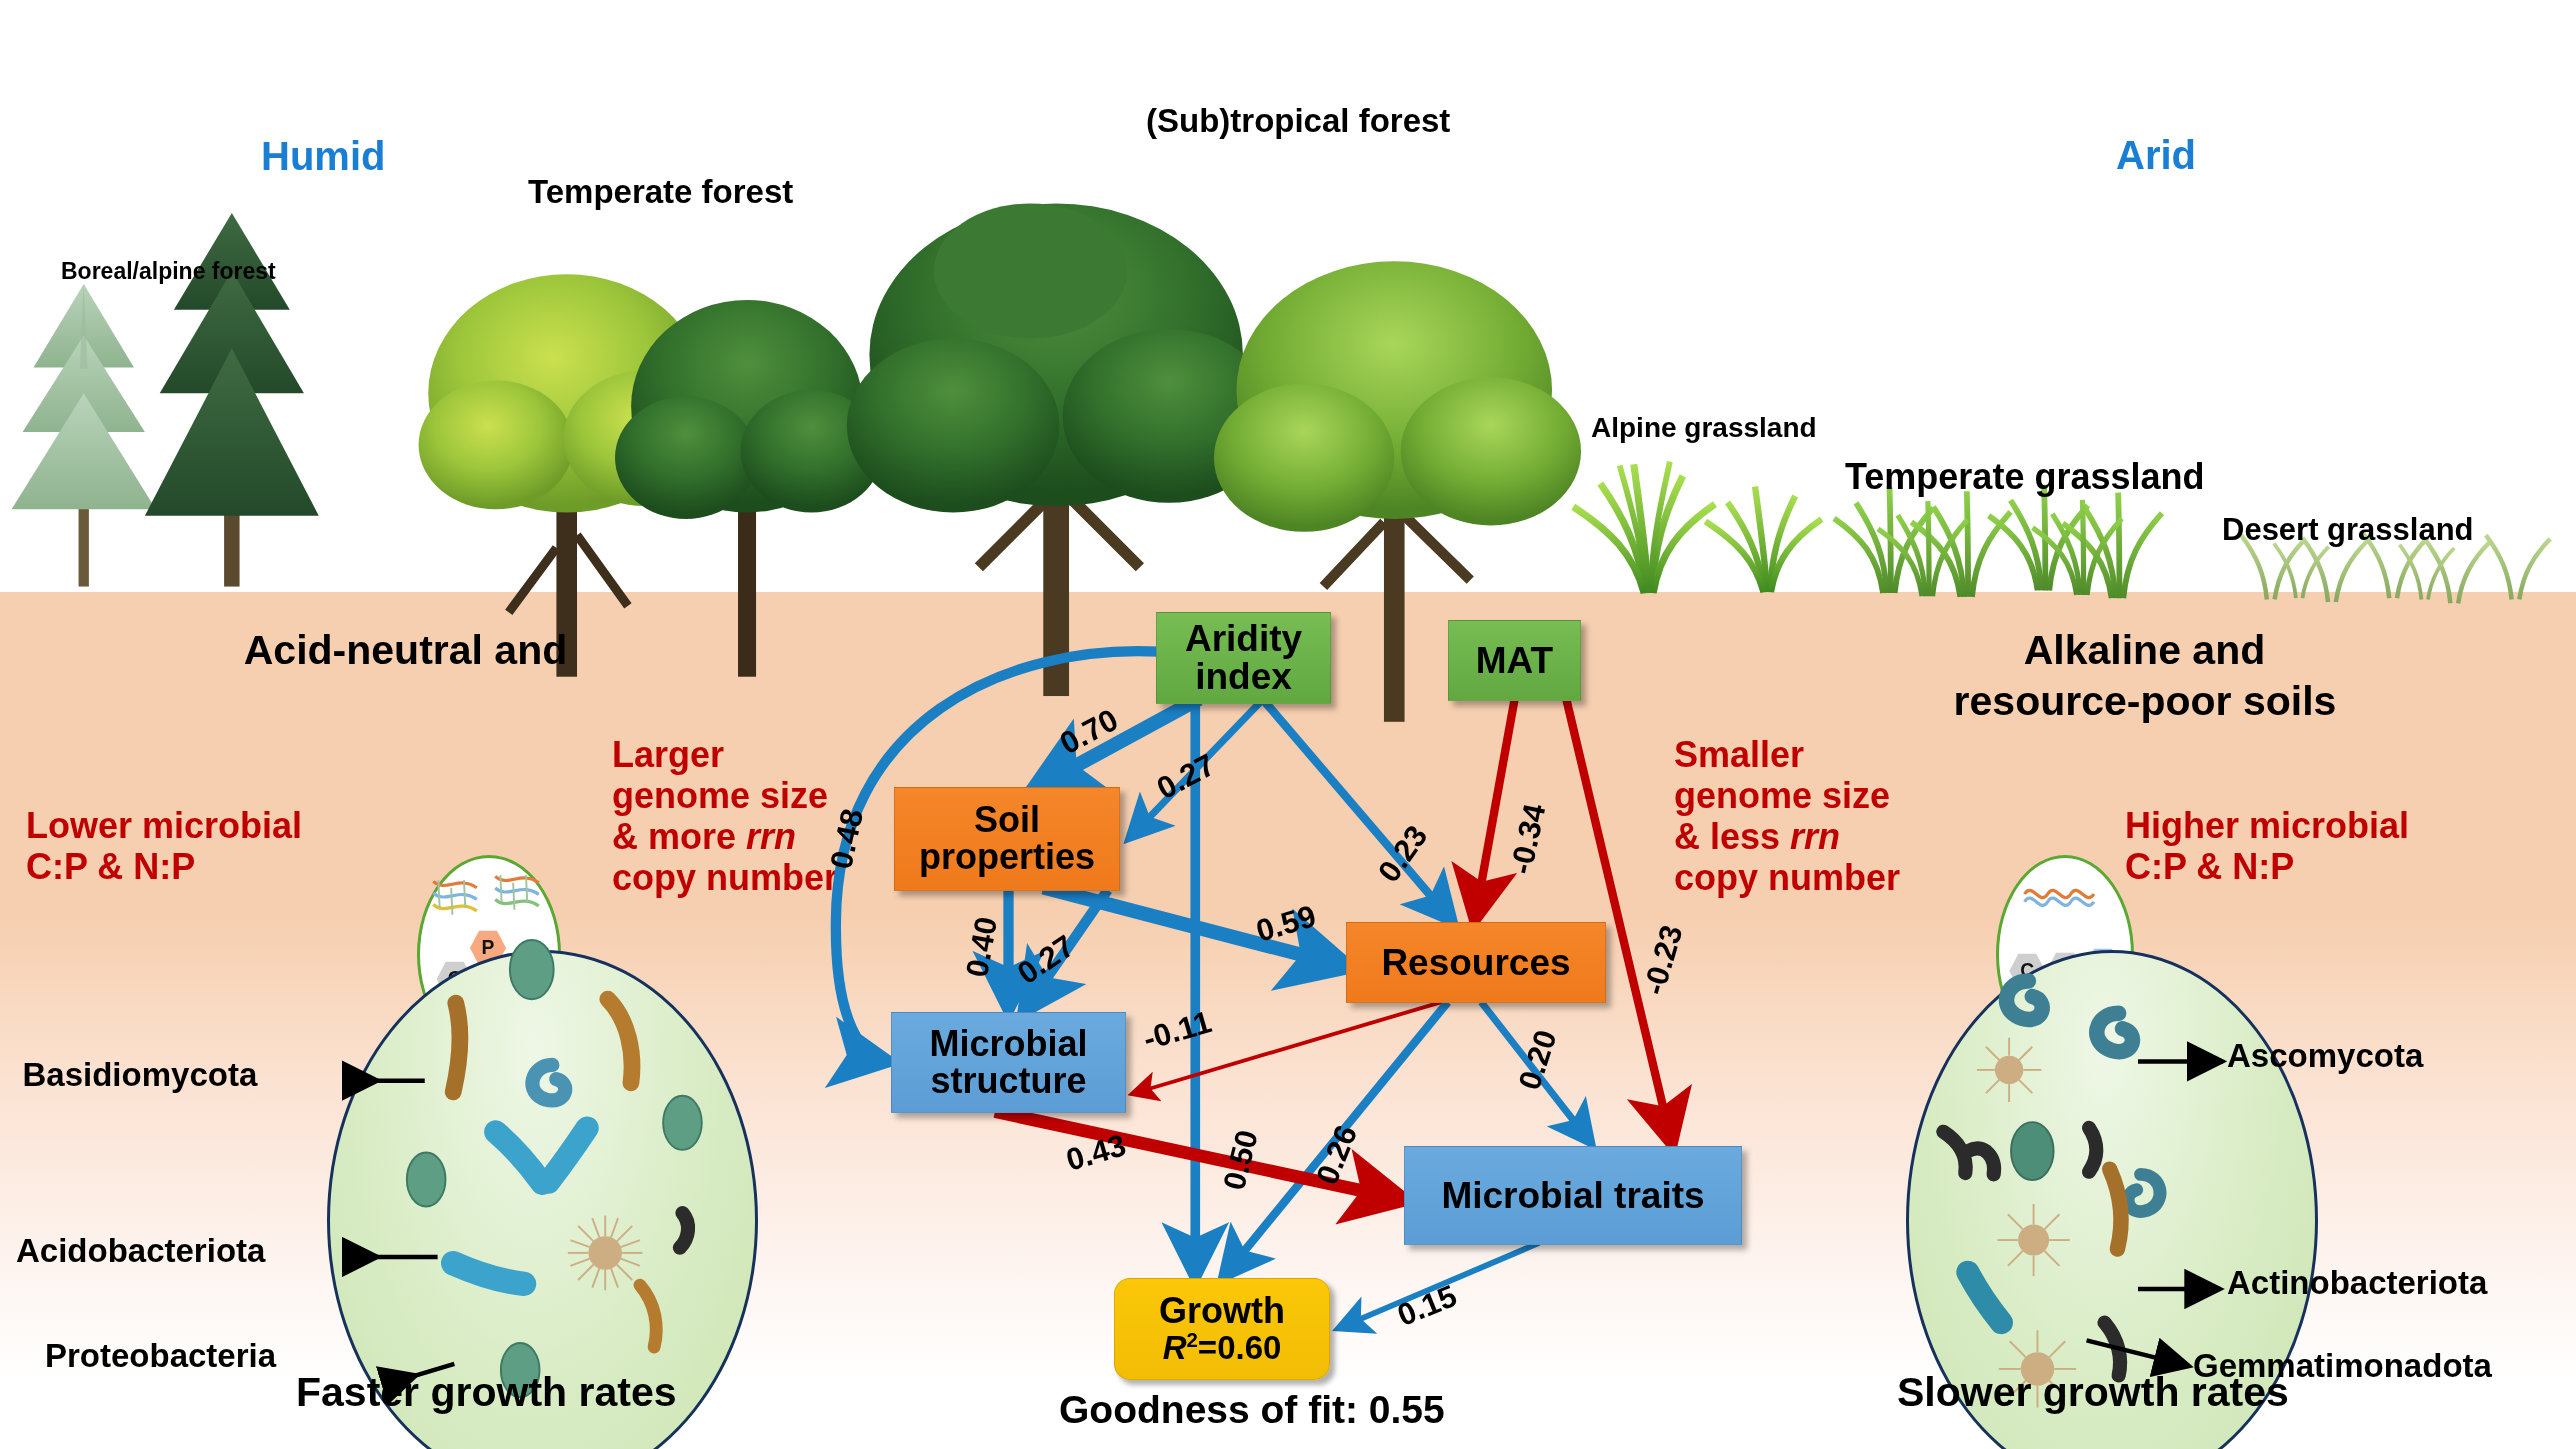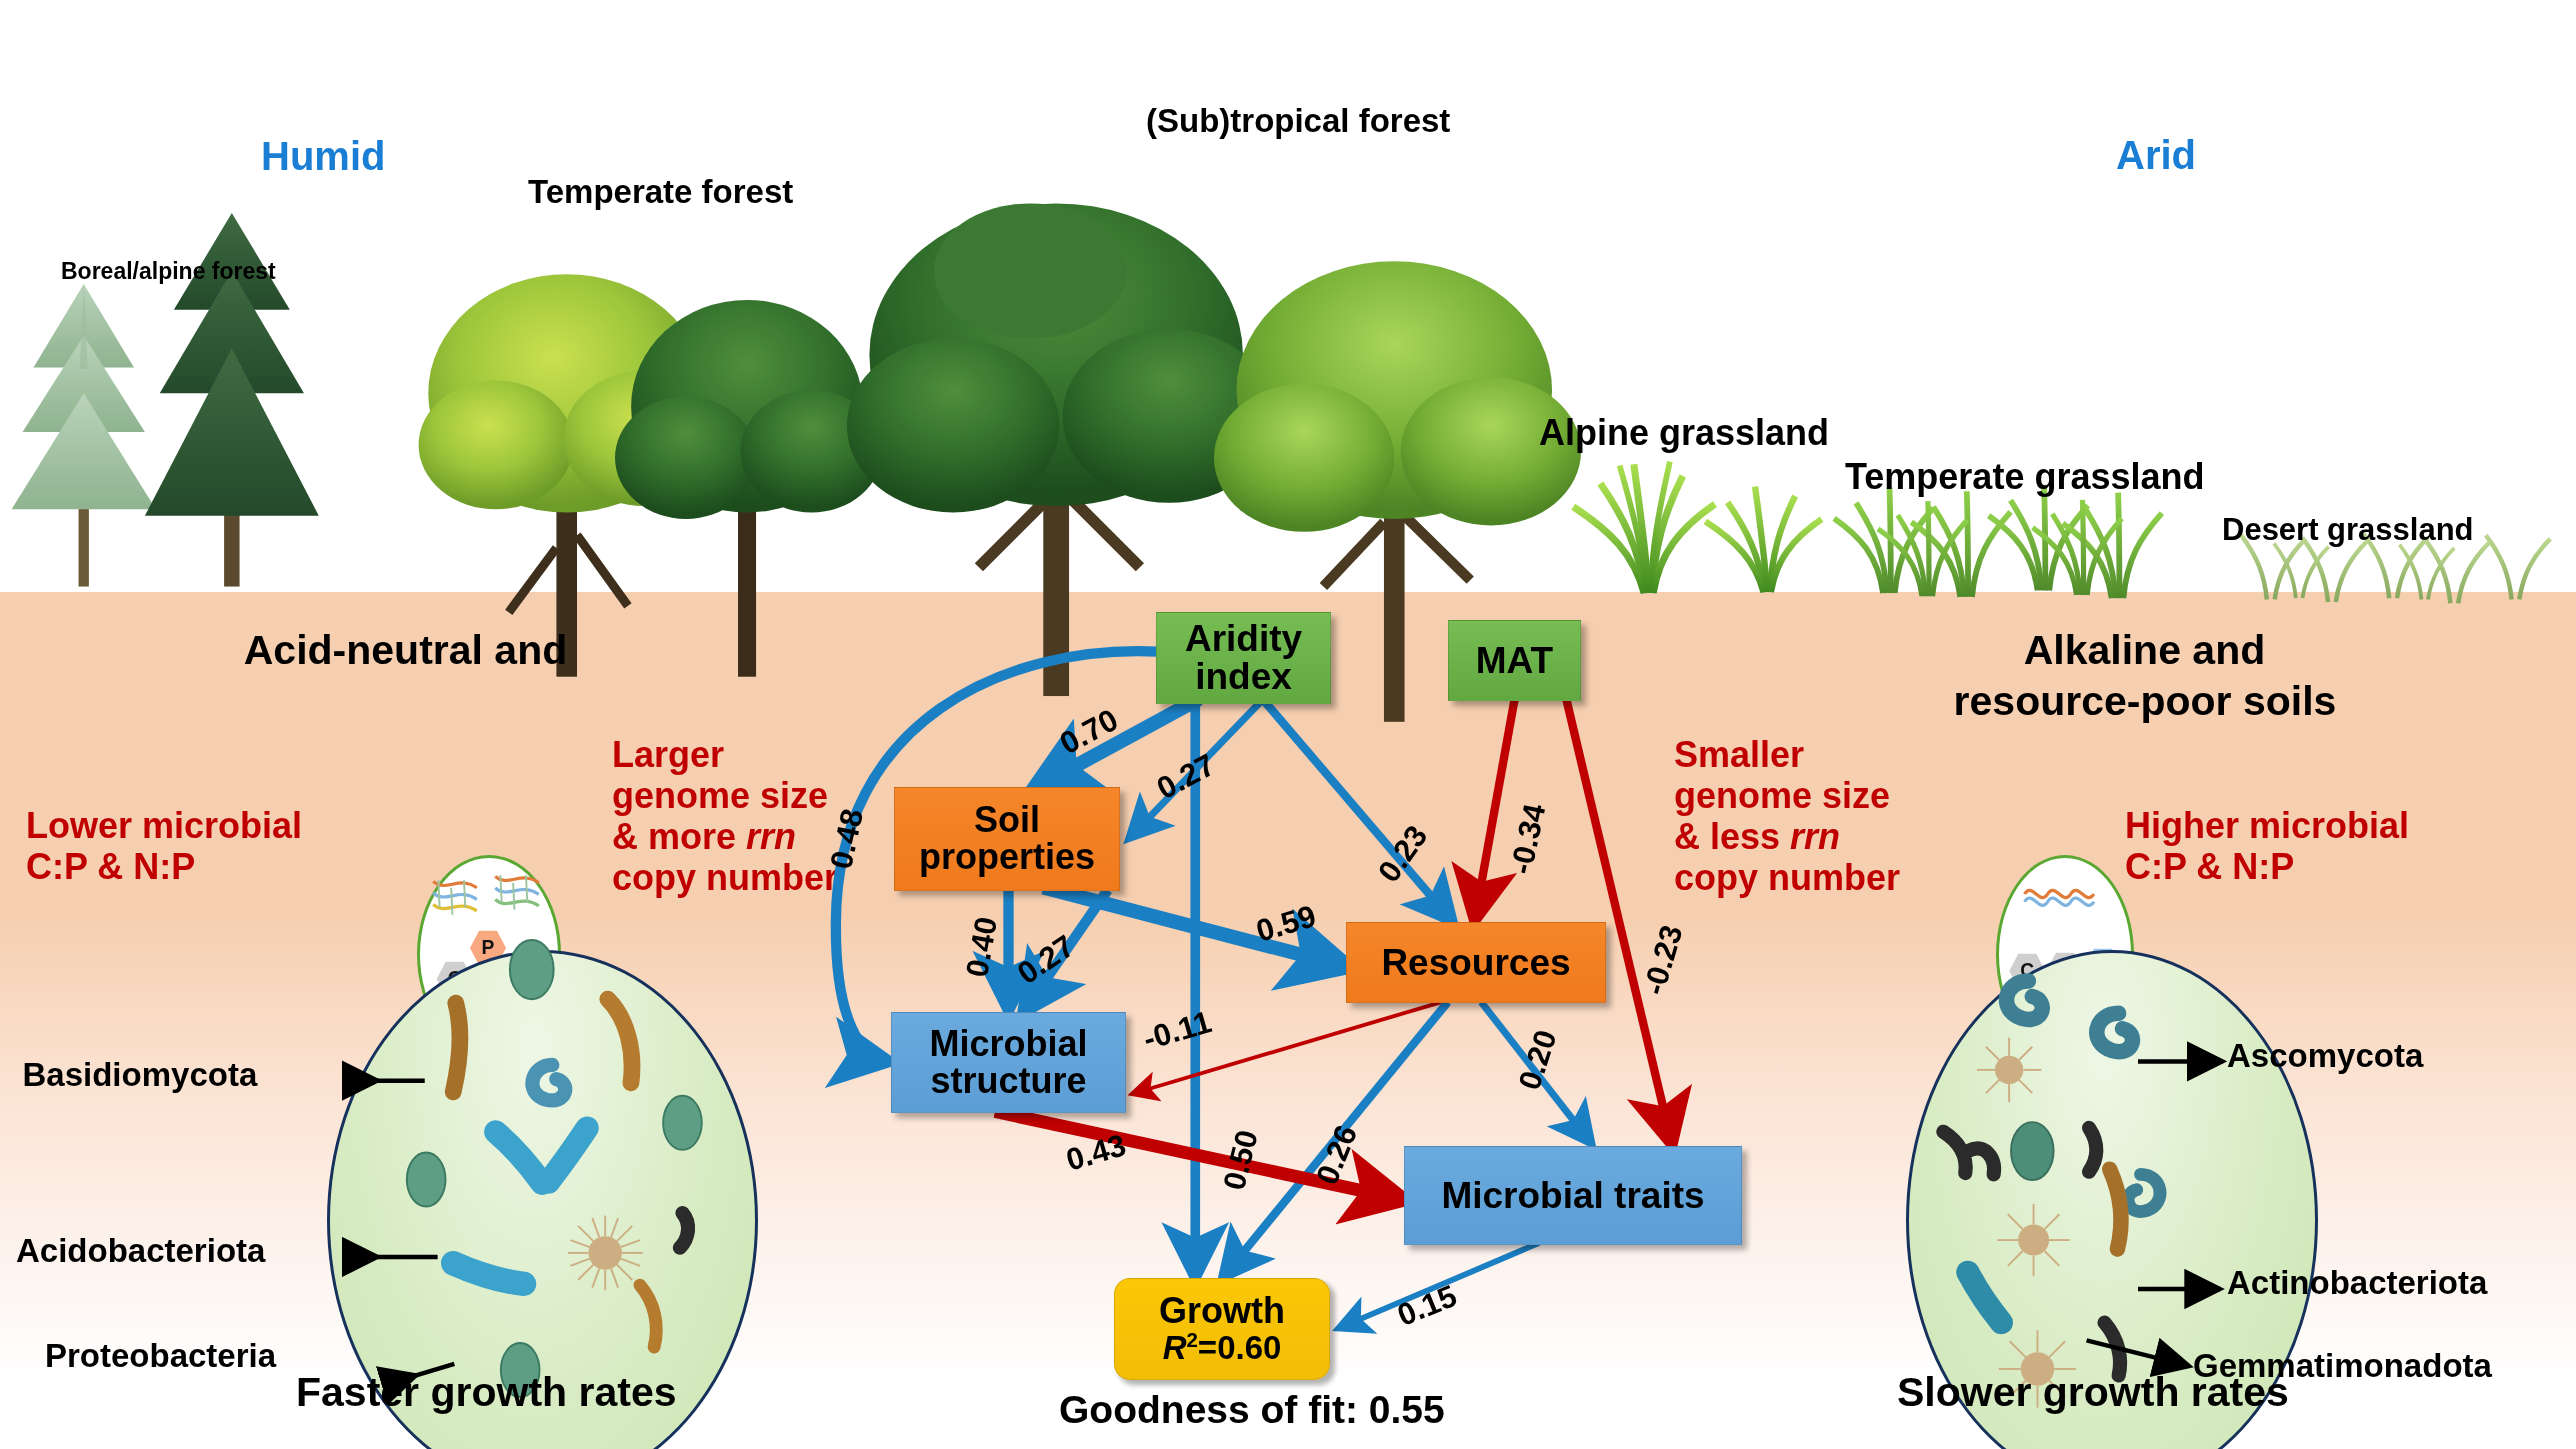"Alpine grassland" div.lbl { font-size: 36px -> 28px; left: 1539px -> 1591px }
